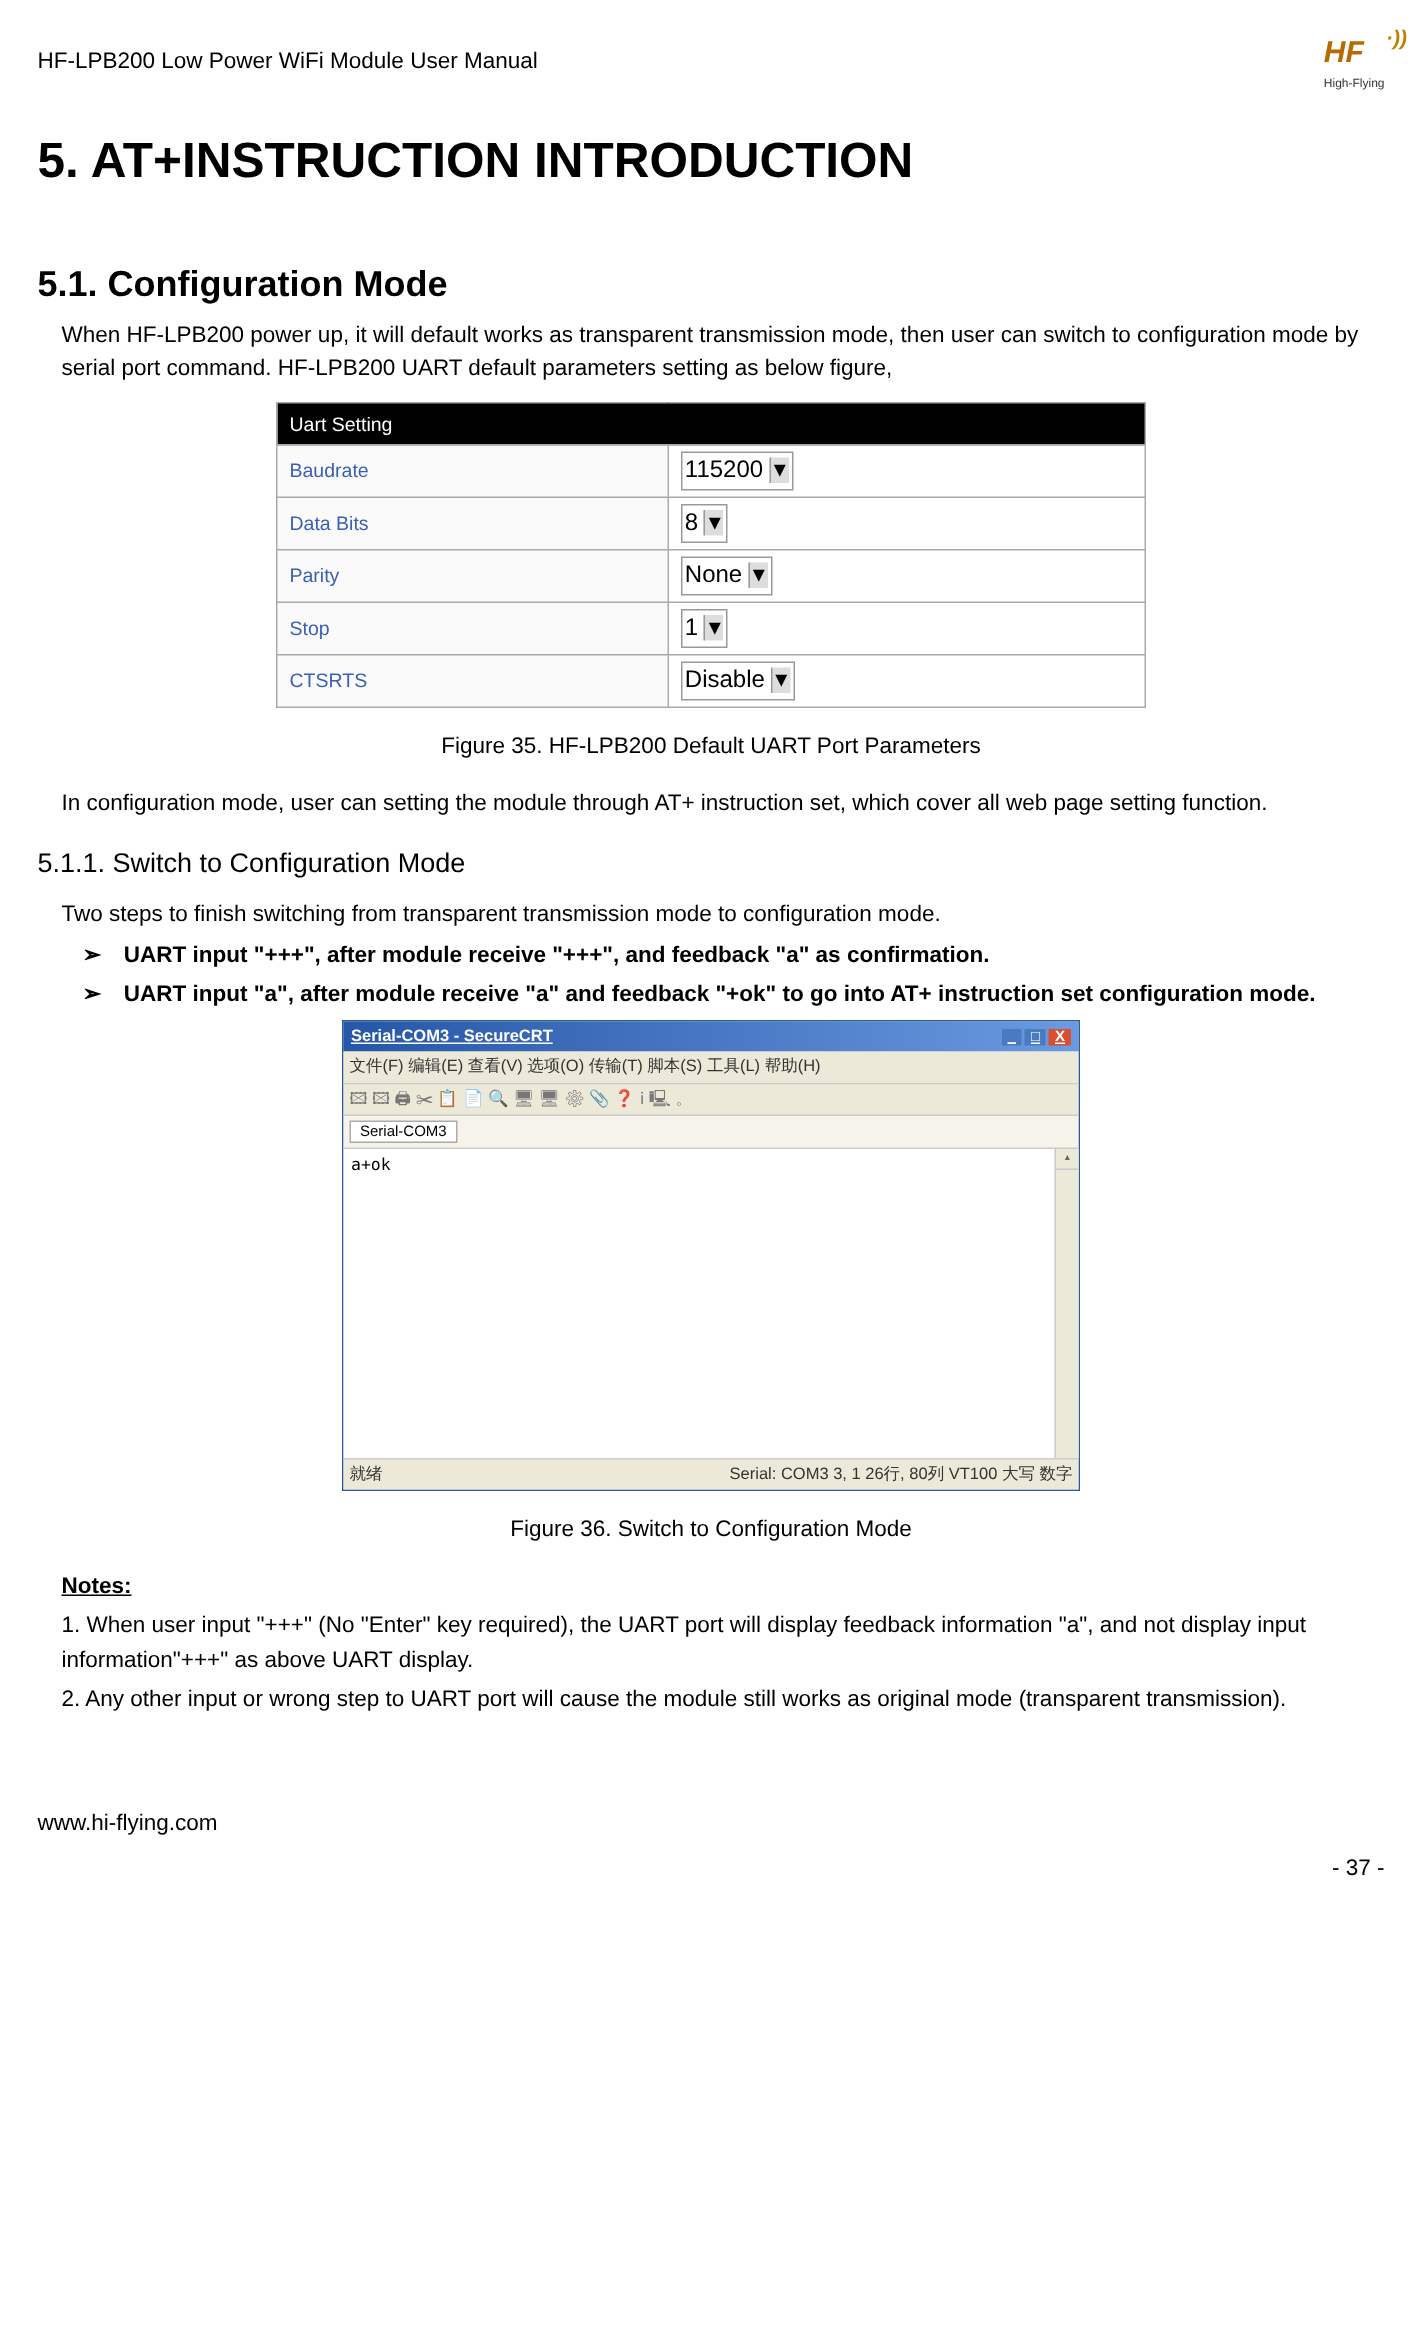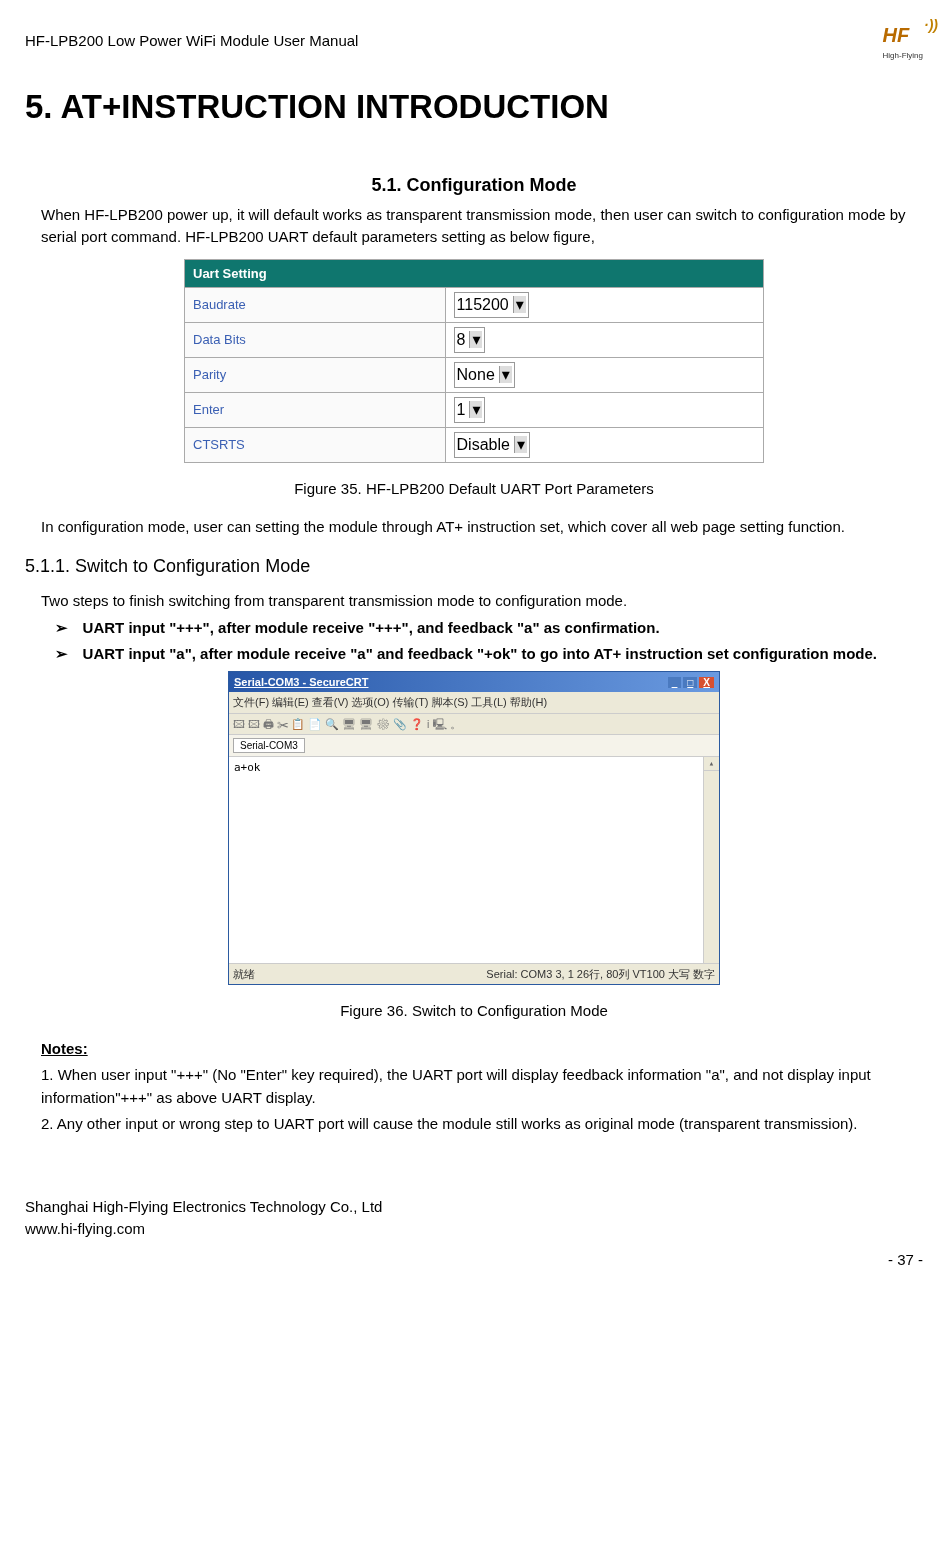"5.1. Configuration Mode" h2 { font-size: 18px -> 24px; text-align: center -> none }
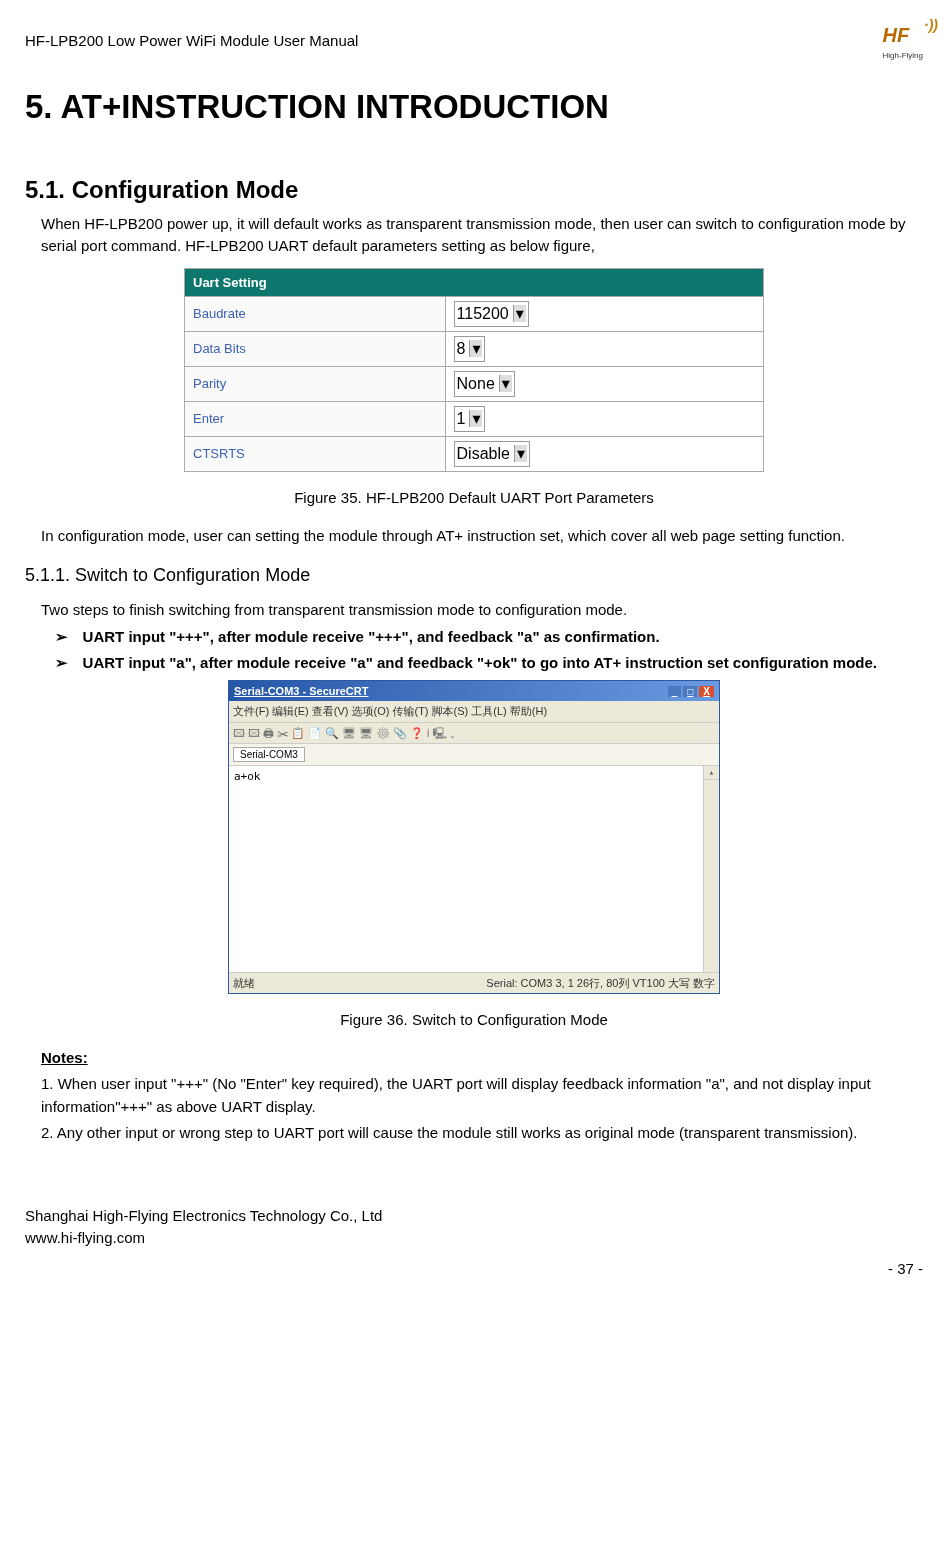"Uart Setting" .uart-head td { background: #0f766e -> #000000; font-weight: bold -> normal }
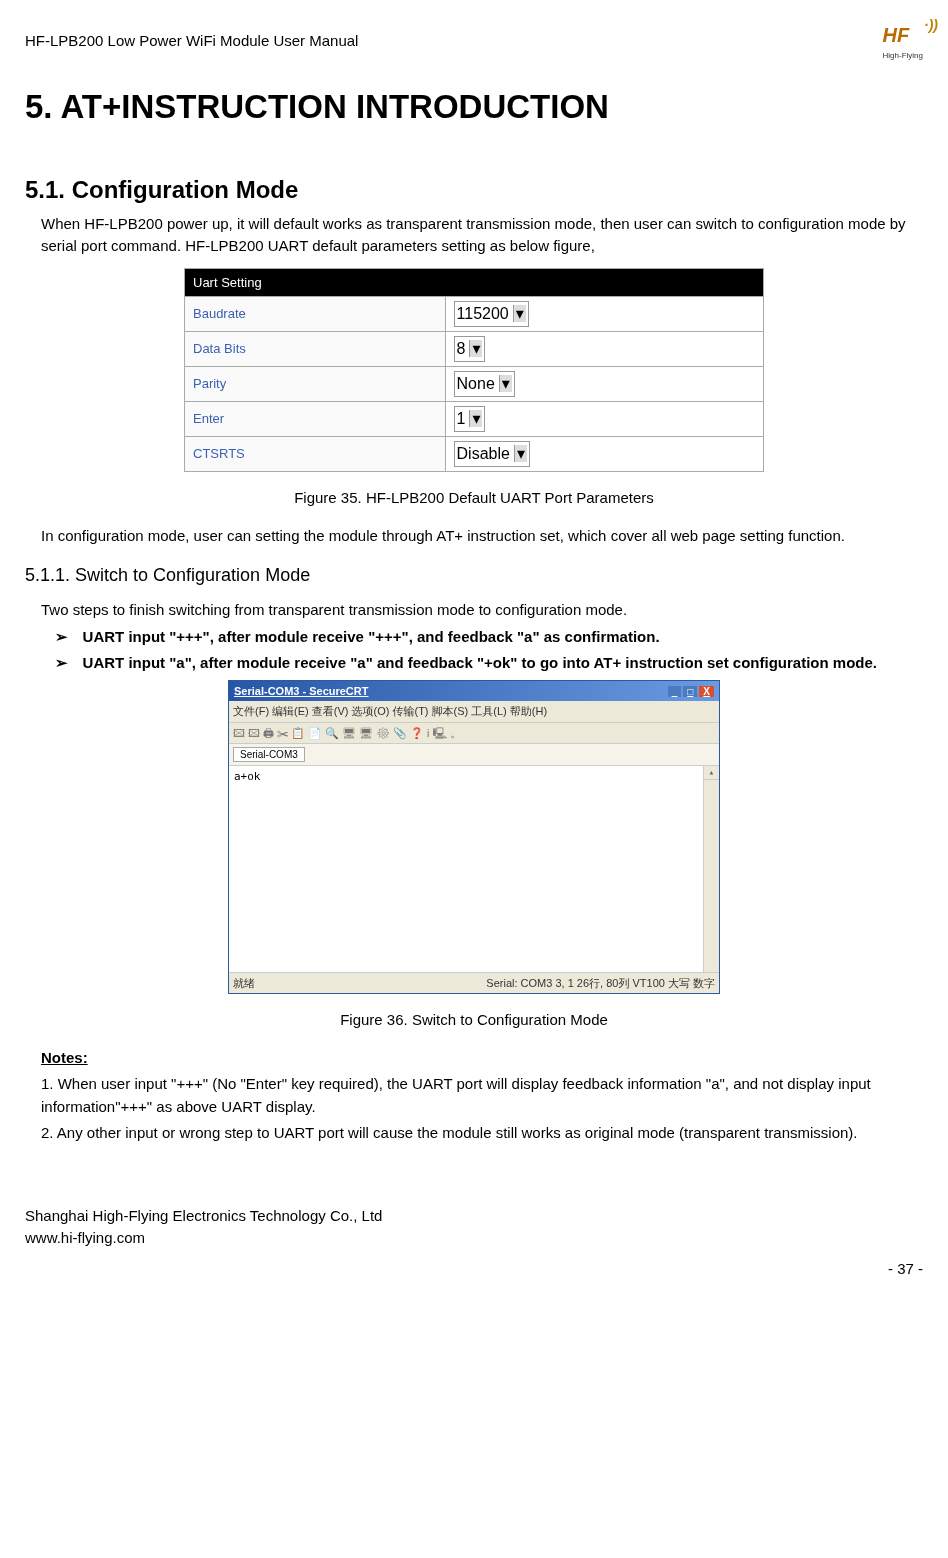"Enter" td.uart-label { text: Enter -> Stop }
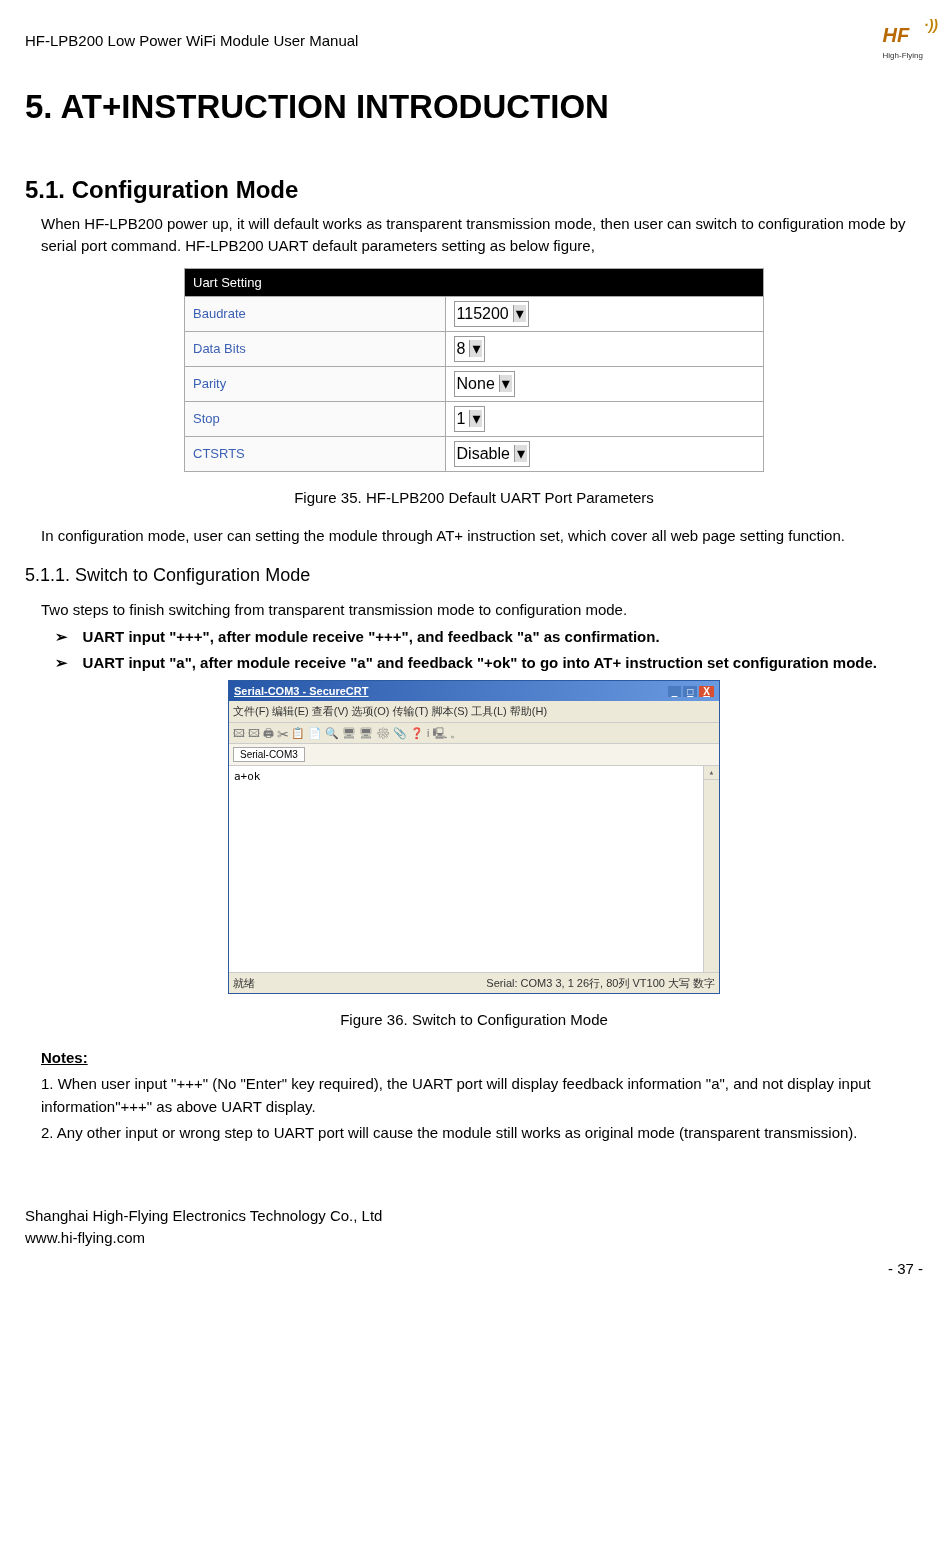"Shanghai High-Flying Electronics" div { html: <div>Shanghai High-Flying Electronics Technology Co., Ltd</div> -> none }
